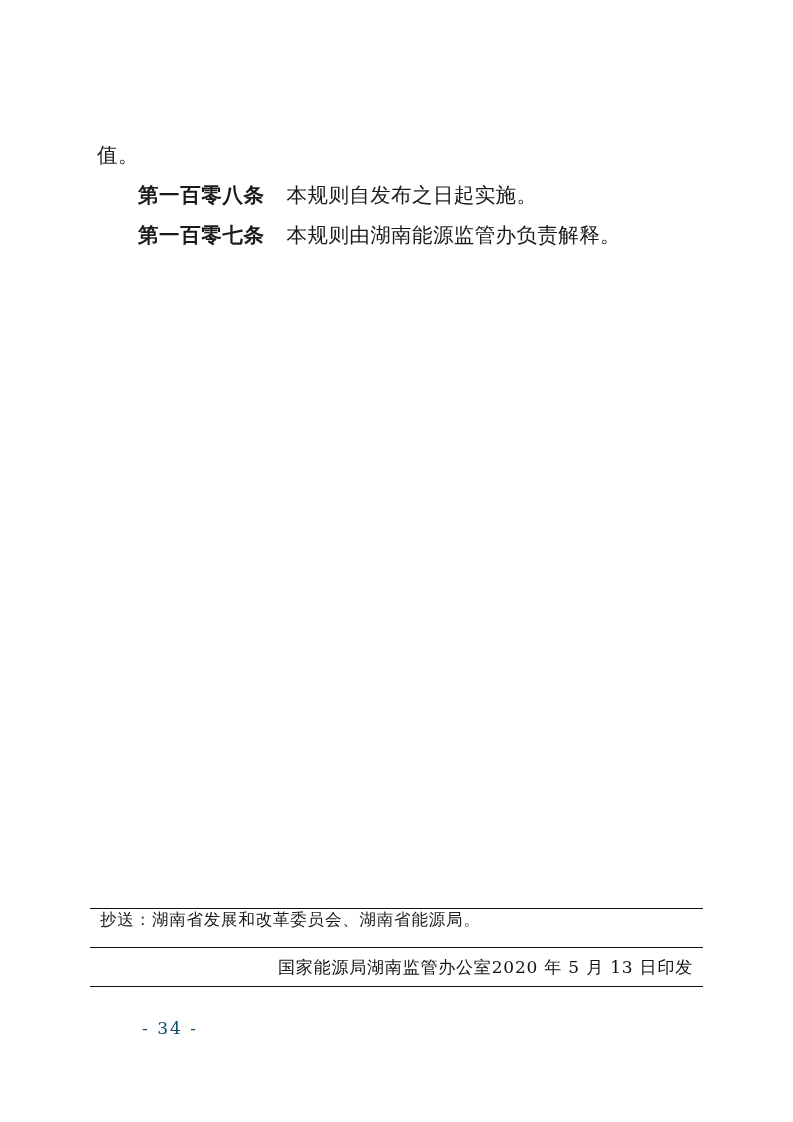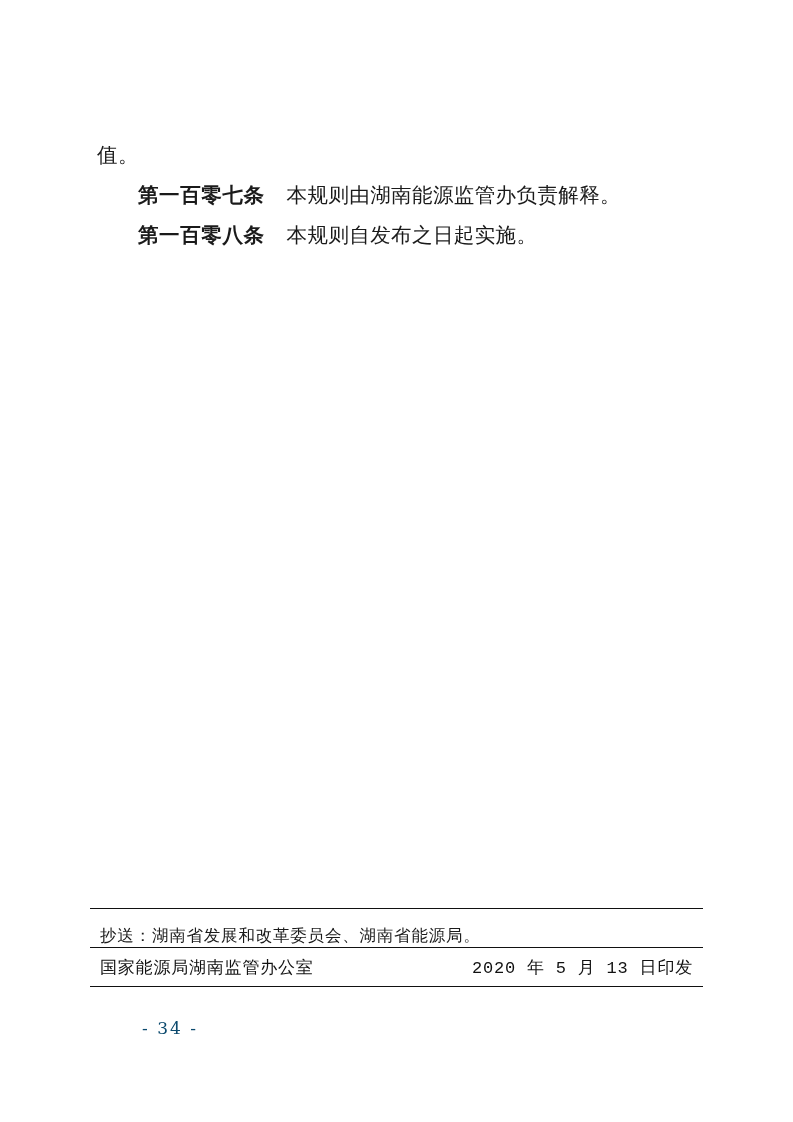"第一百零七条 本规则由湖南能源监管办负责解释。" div.body-line { order: before "第一百零八条 本规则自发布之日起实施。" -> after "第一百零八条 本规则自发布之日起实施。" }
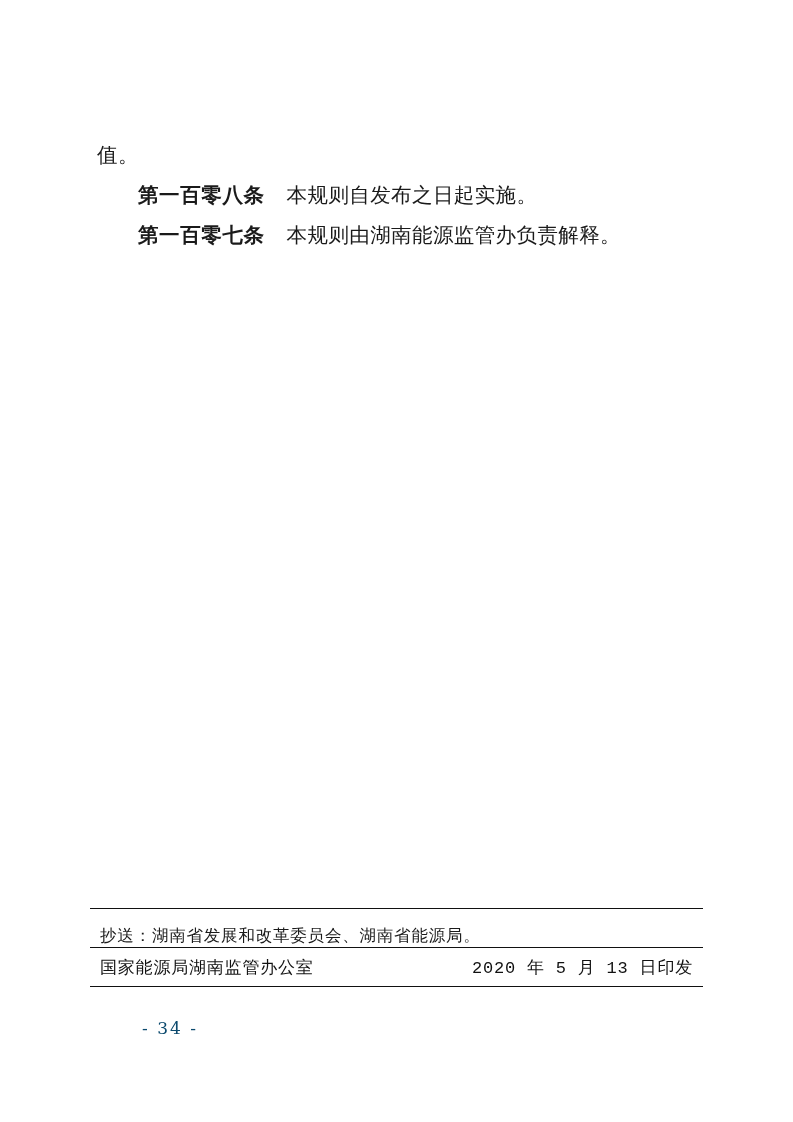"抄送：湖南省发展和改革委员会、湖南省能源局。" .cc-row { align-items: flex-end -> flex-start }
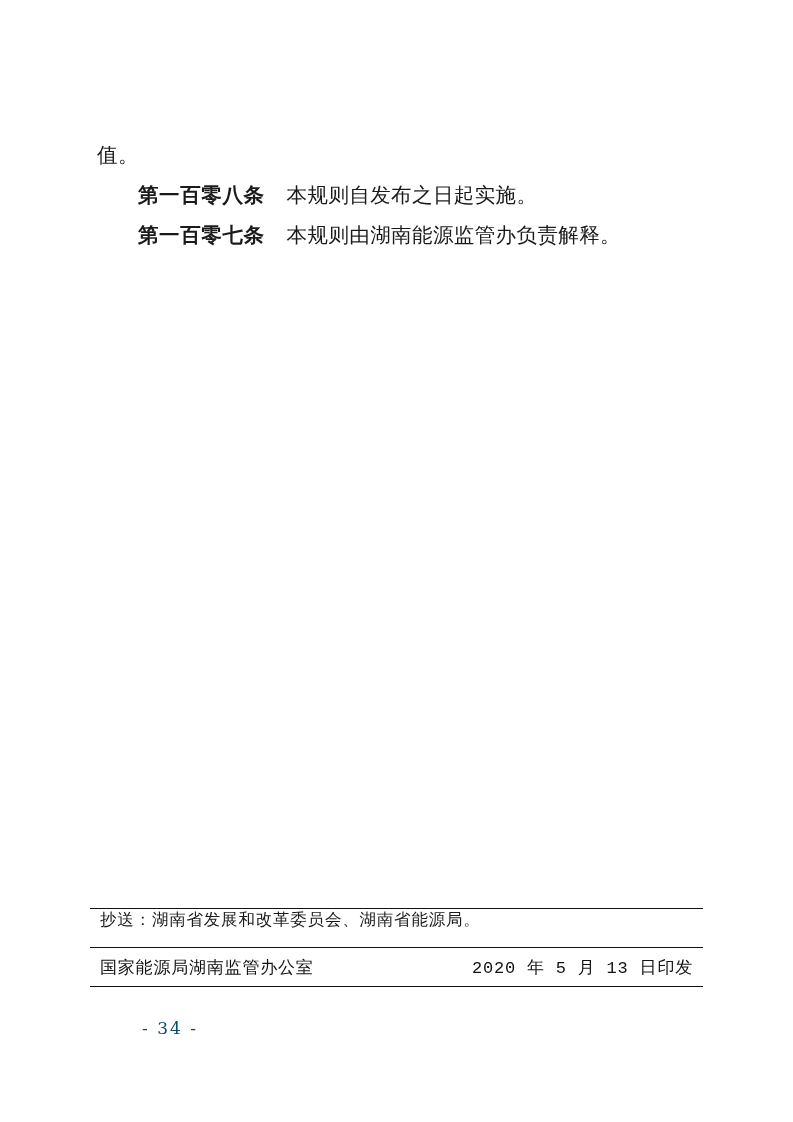"国家能源局湖南监管办公室" .issuer-row { font-family: Liberation Mono, monospace -> none; justify-content: space-between -> flex-end }
